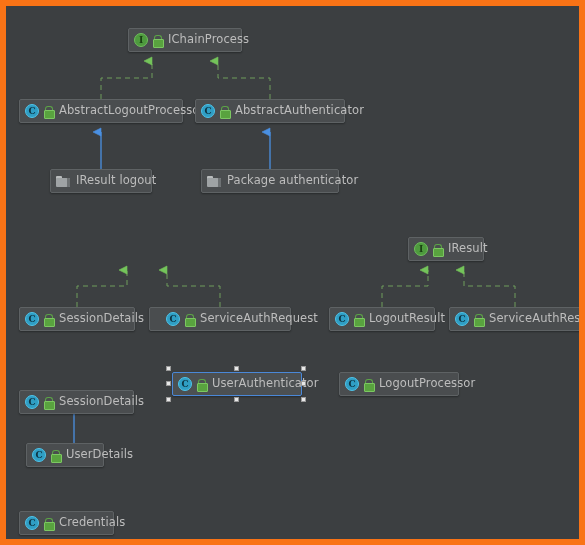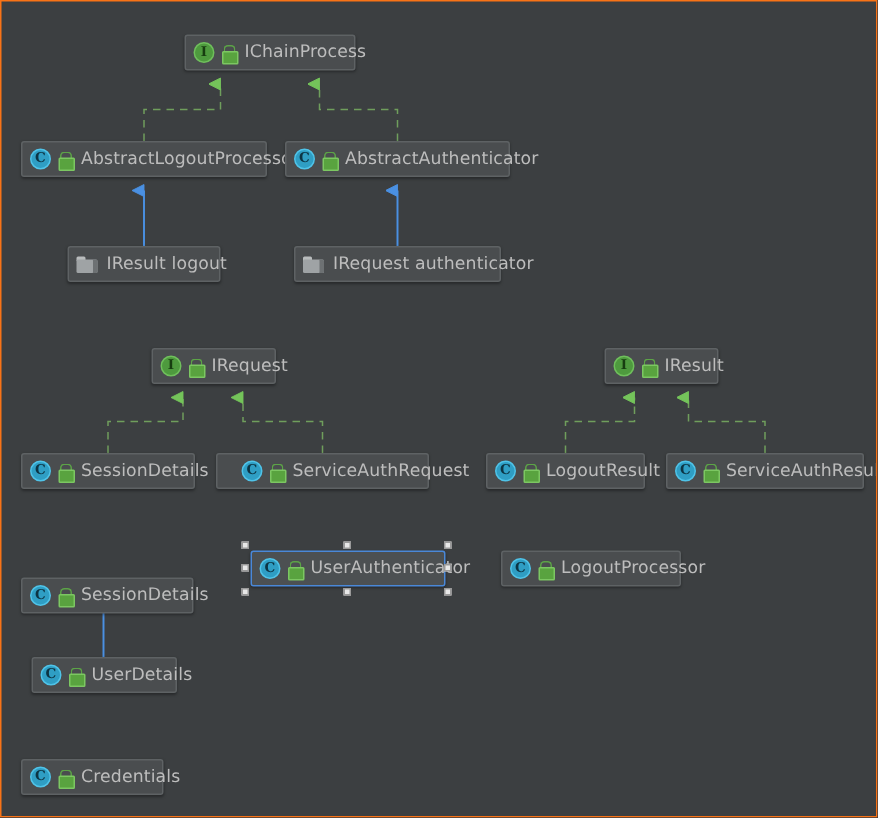"IChainProcess" #diagram-canvas { border: 1px solid #f97316 -> 6px solid #f97316 }
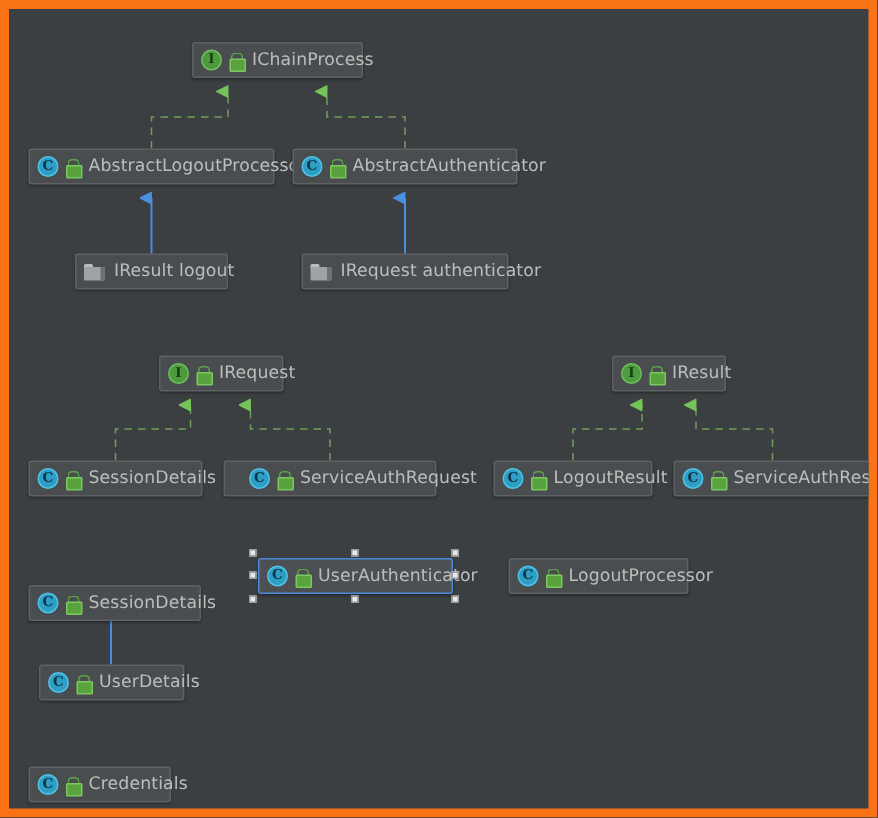"IRequest authenticator" span.node-label { text: IRequest -> Package }
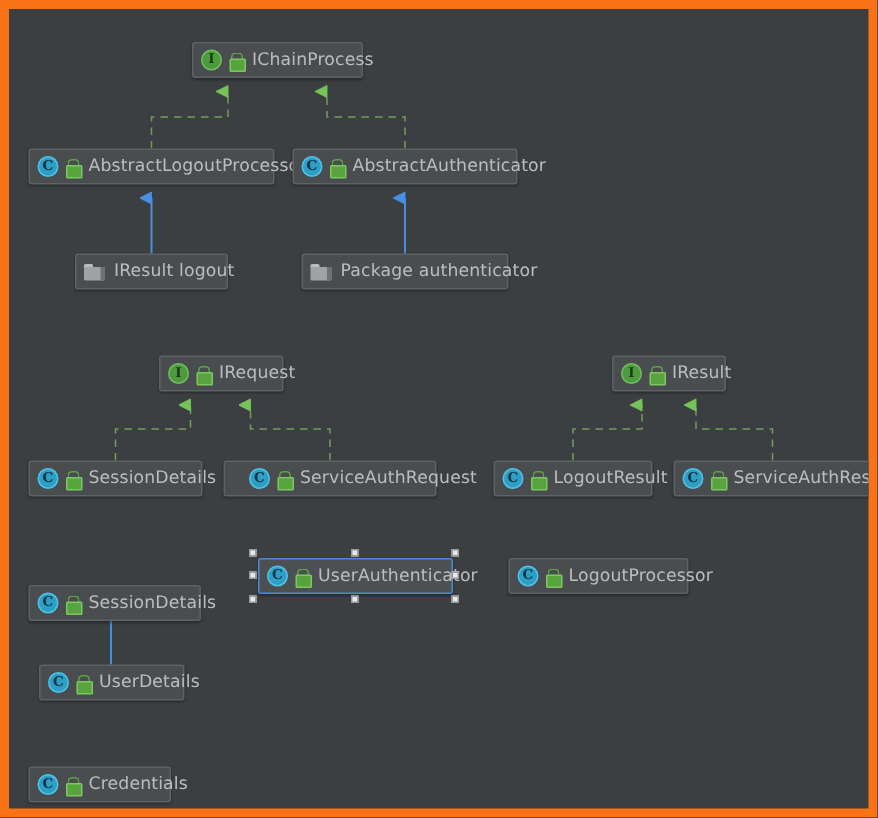"IRequest" div.node { html: <div> <span></span> <span></span> <span>IRequest</span> </div> -> none }
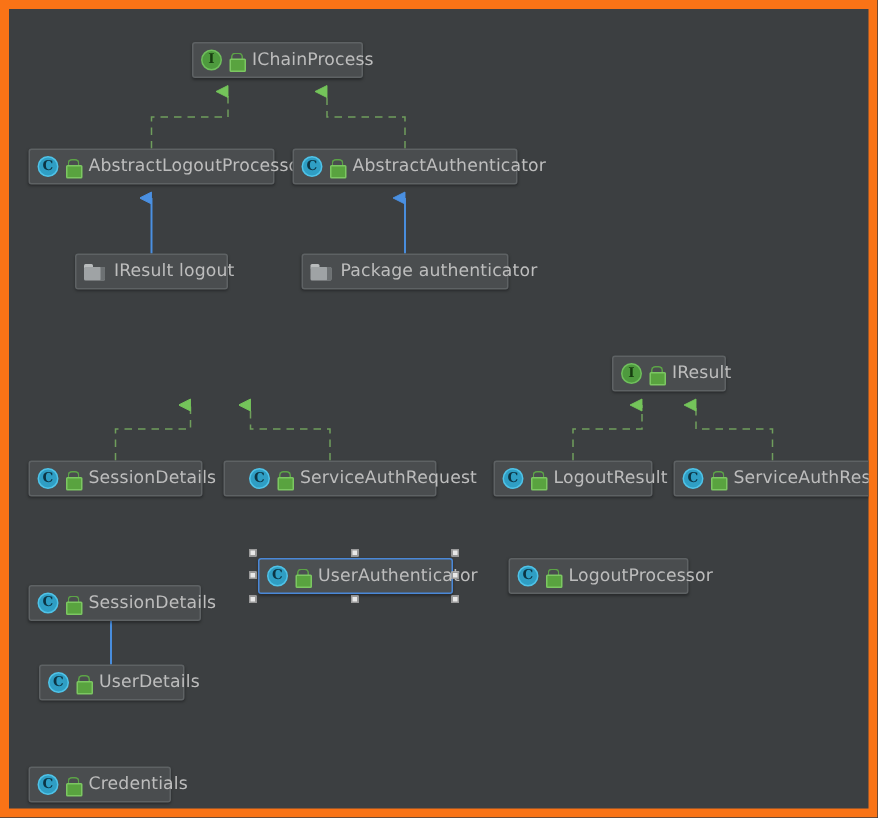"UserDetails" div.node { width: 97px -> 78px }
